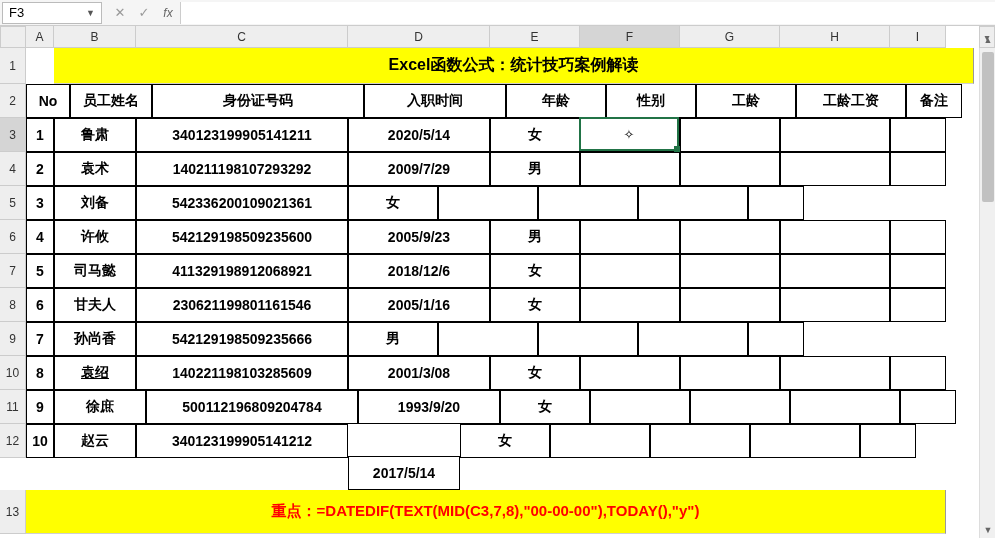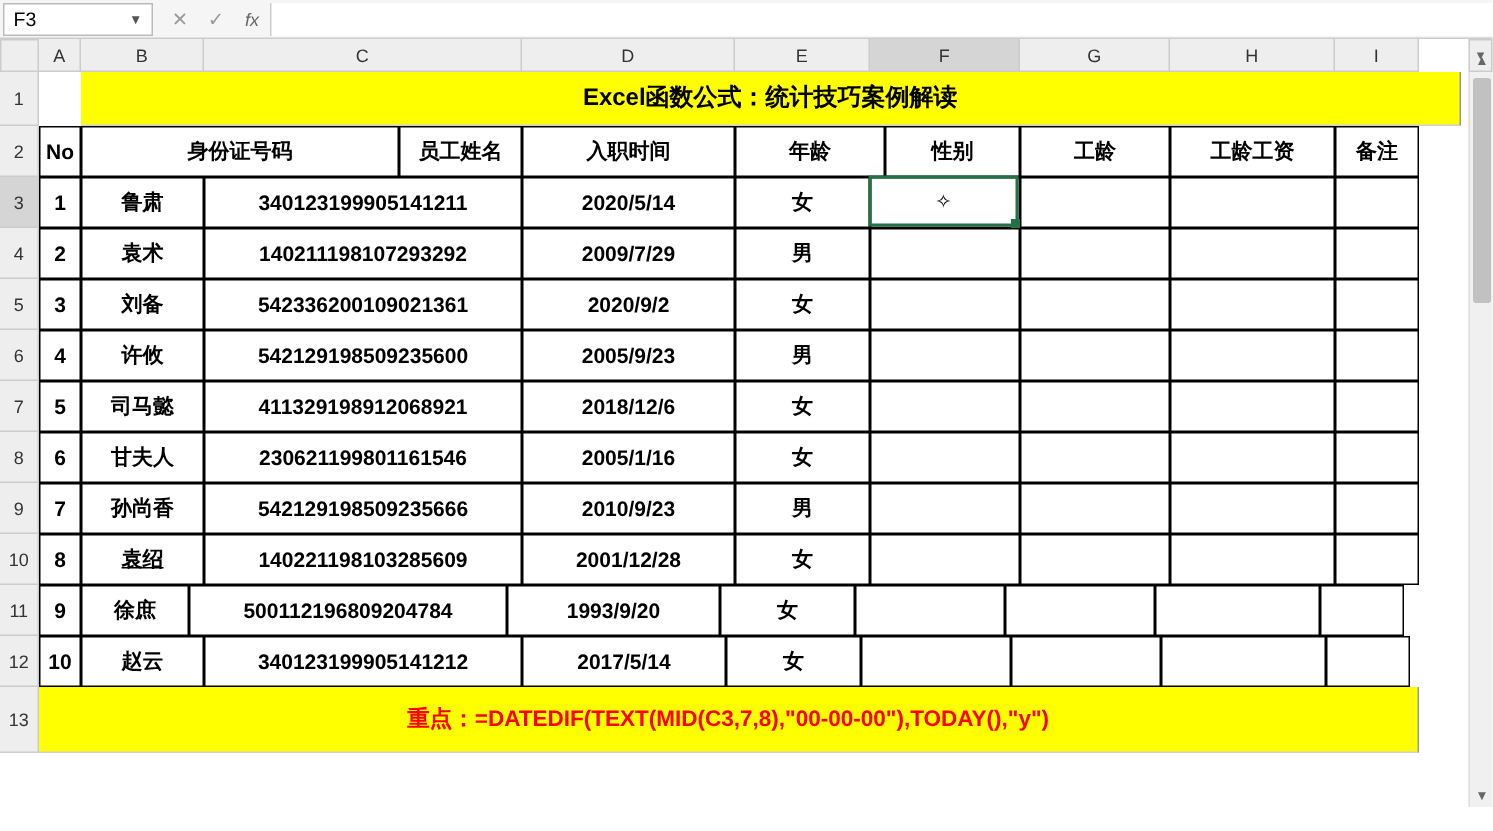"No" div.cell { width: 28px -> 44px }
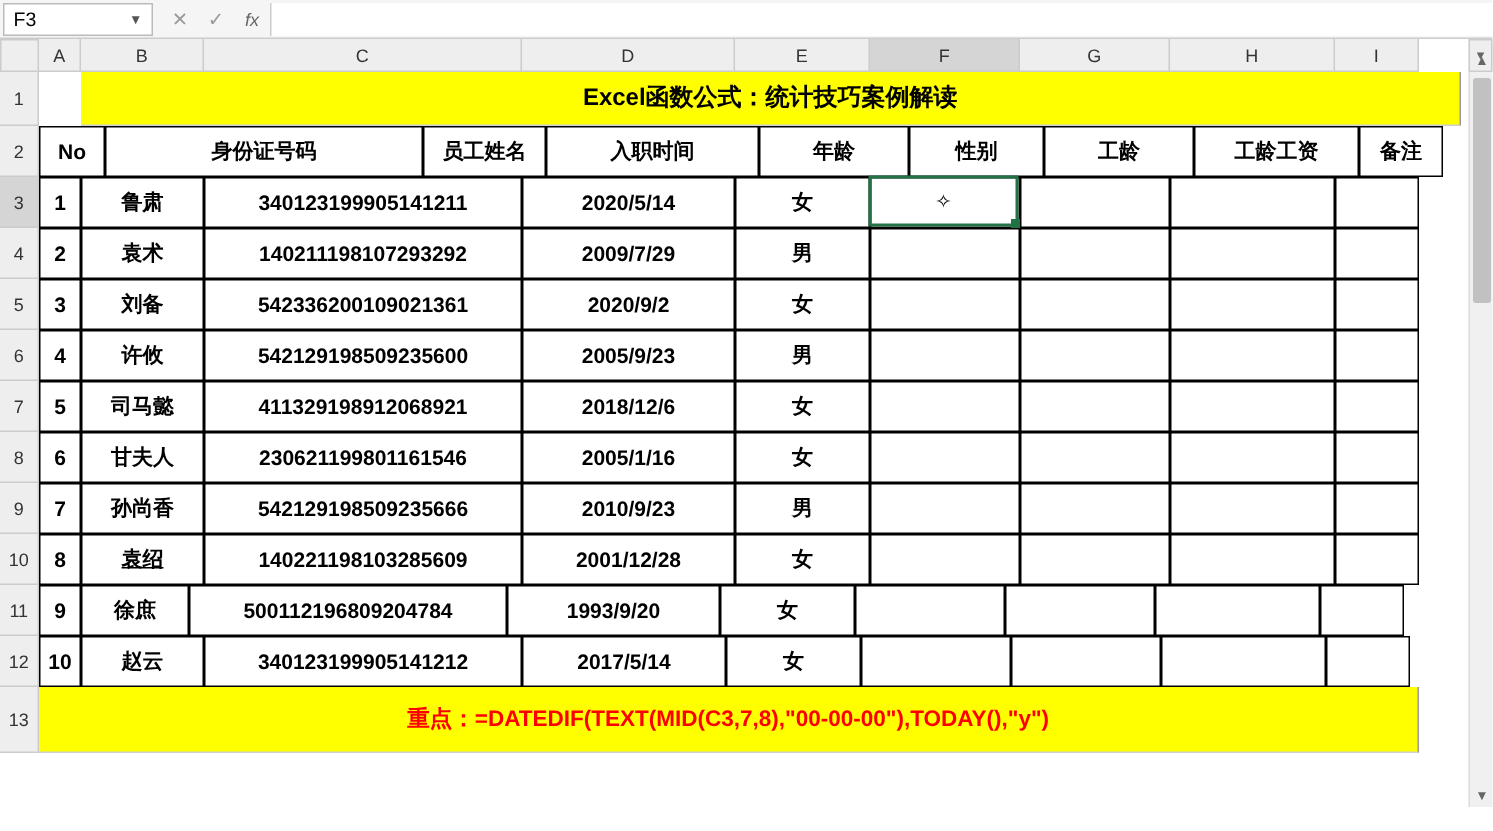"身份证号码" div.cell { order: before "员工姓名" -> after "员工姓名" }
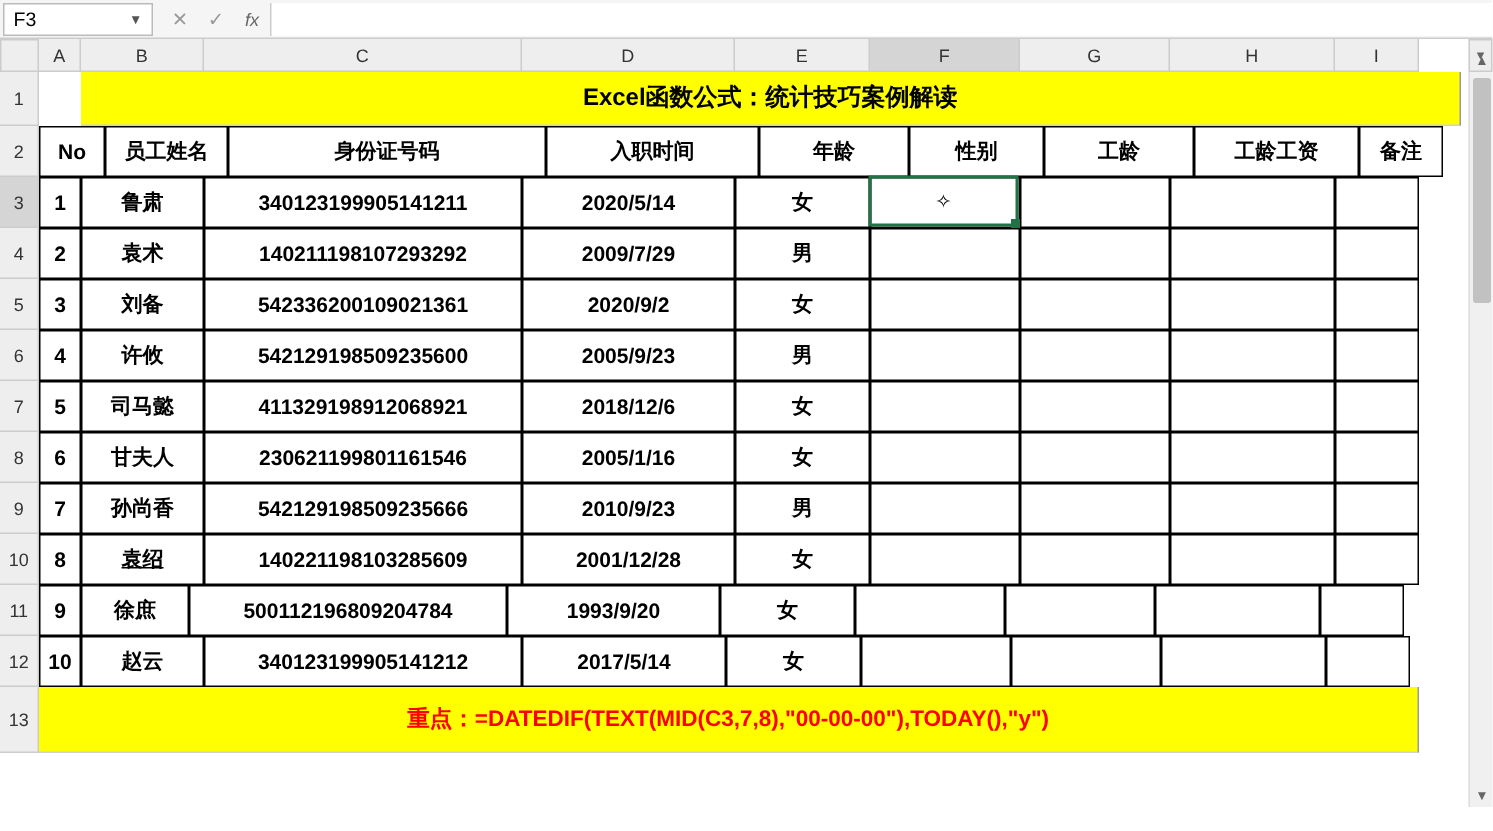"2020/9/2" div.cell { html: <div>2020/9/2</div> -> none }
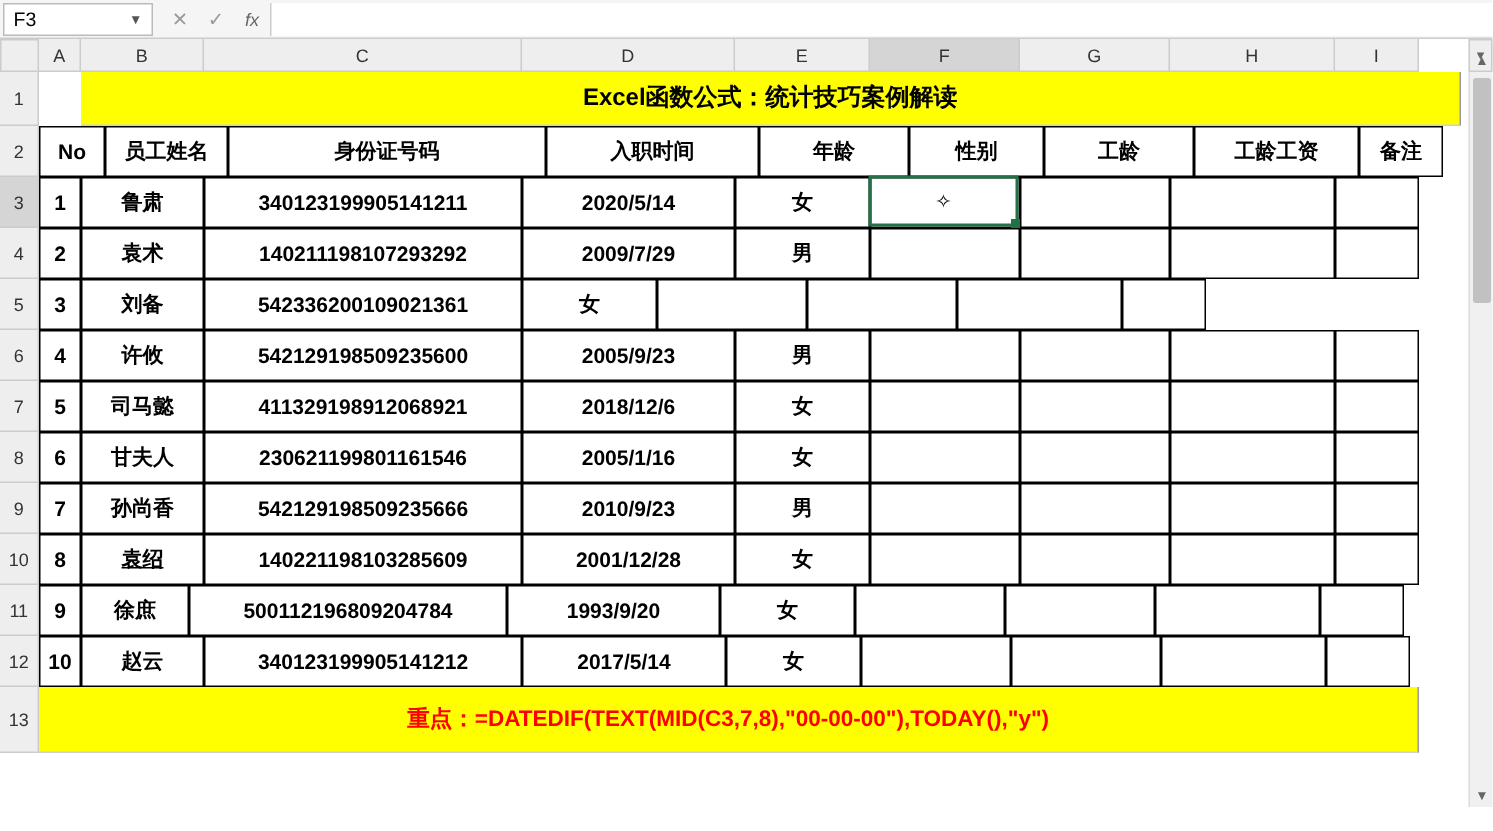"2010/9/23" div.cell { html: <div>2010/9/23</div> -> none }
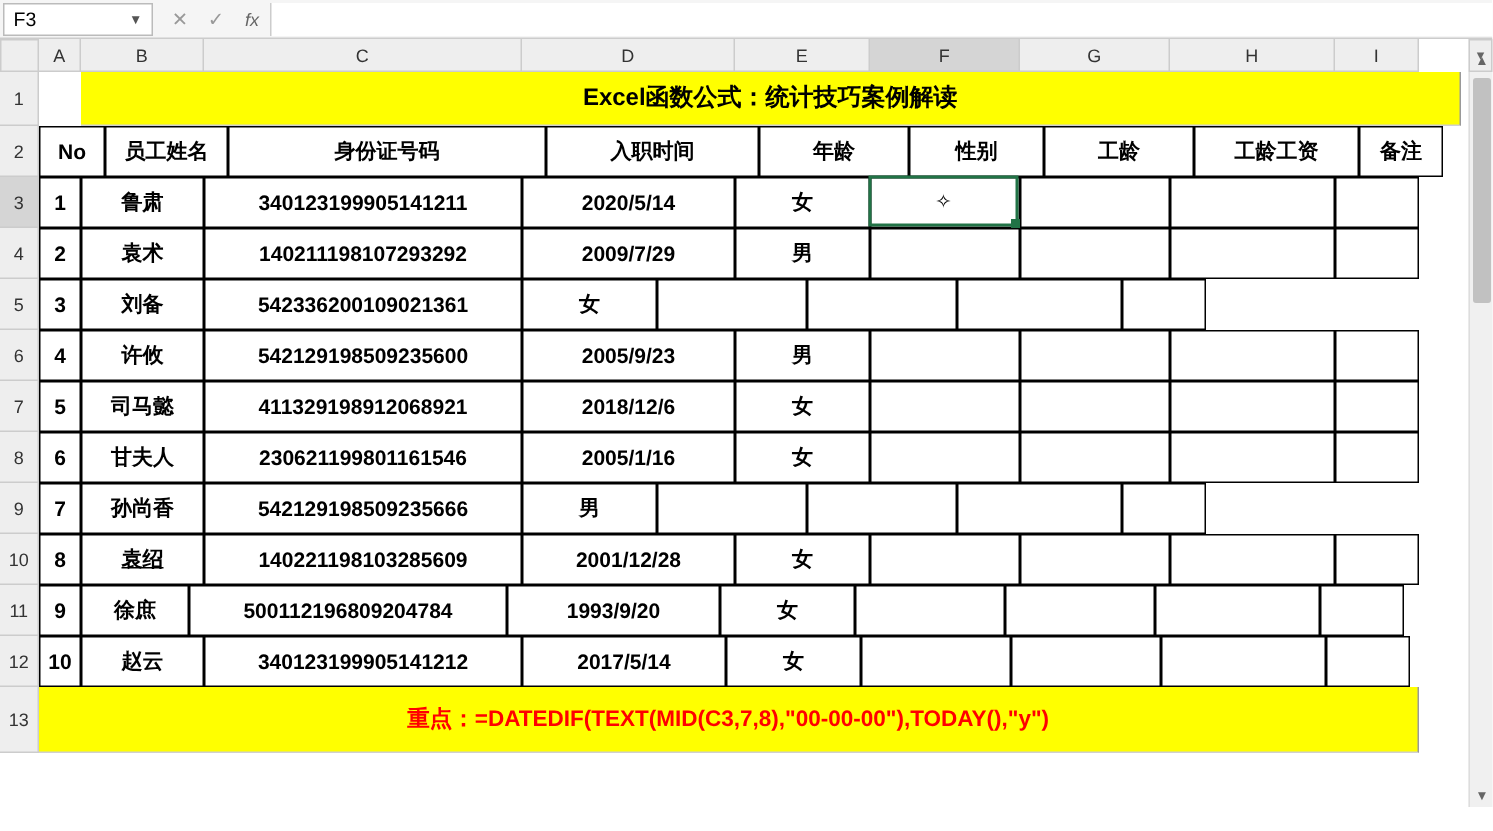"2001/12/28" div.cell { text: 2001/12/28 -> 2001/3/08 }
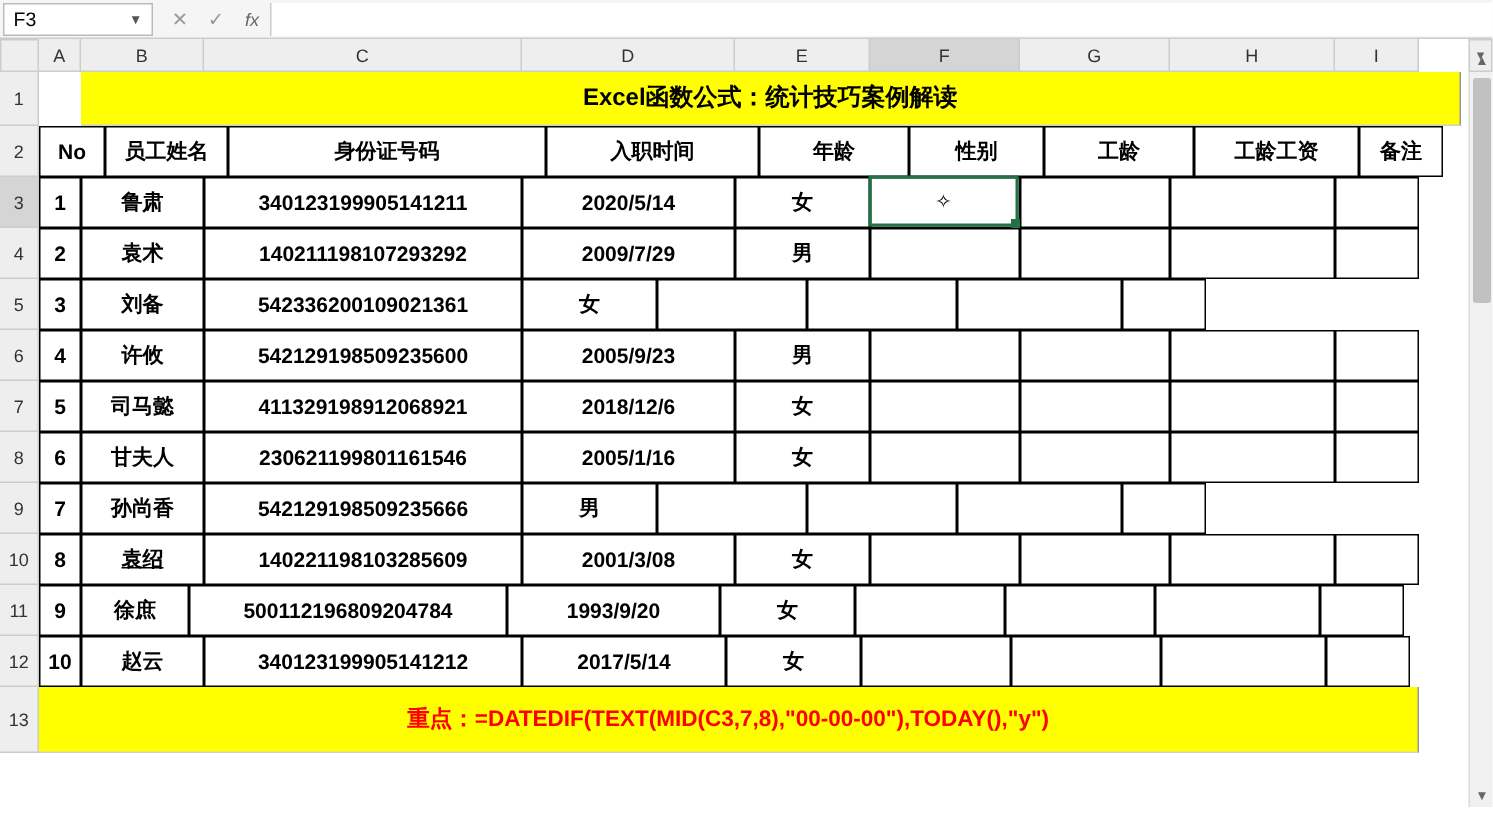"徐庶" div.cell { width: 72px -> 92px }
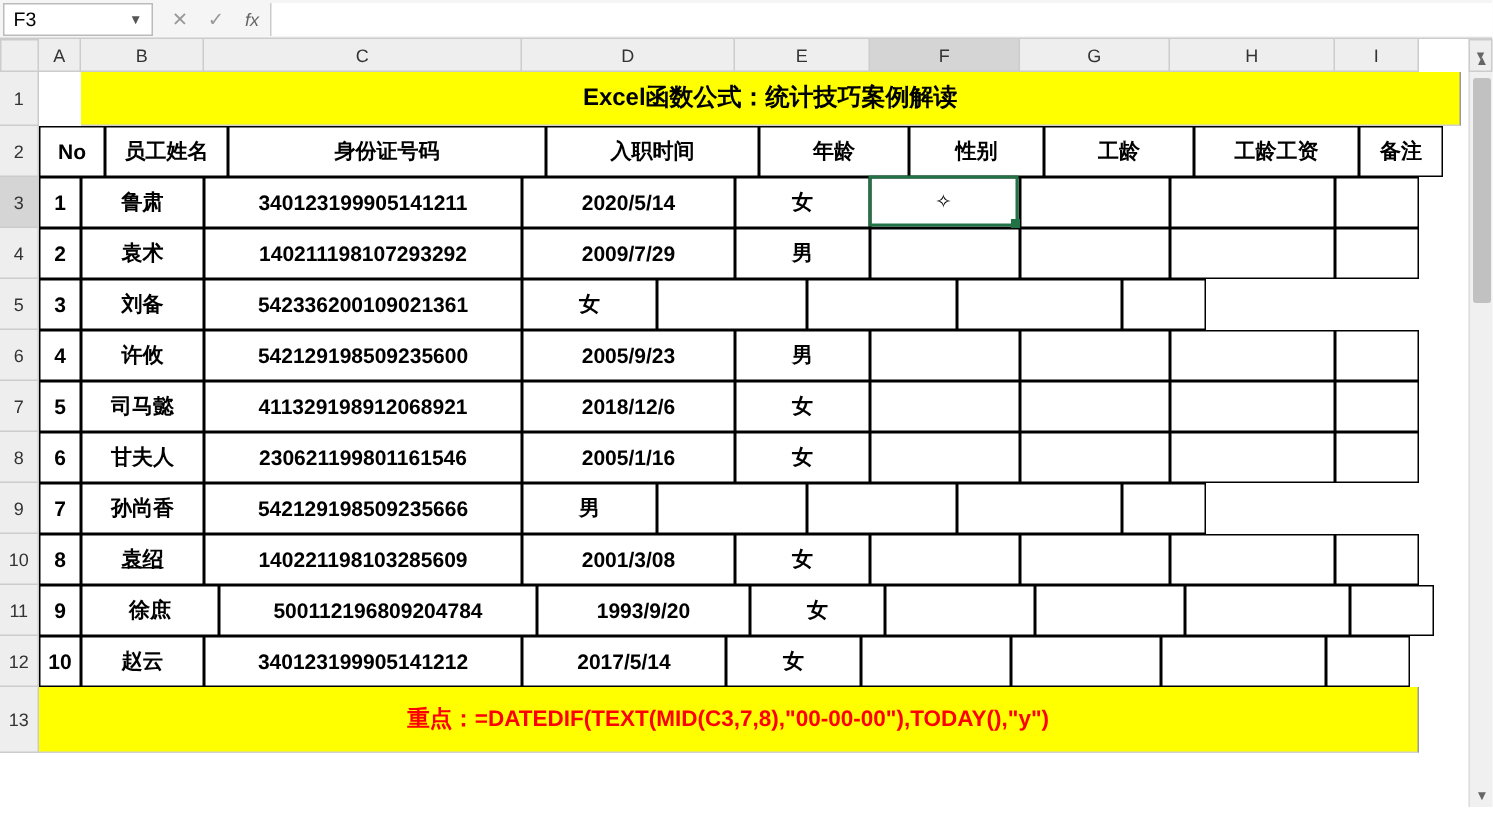"2017/5/14" div.cell { margin-top: none -> 32px; width: 136px -> 112px }
